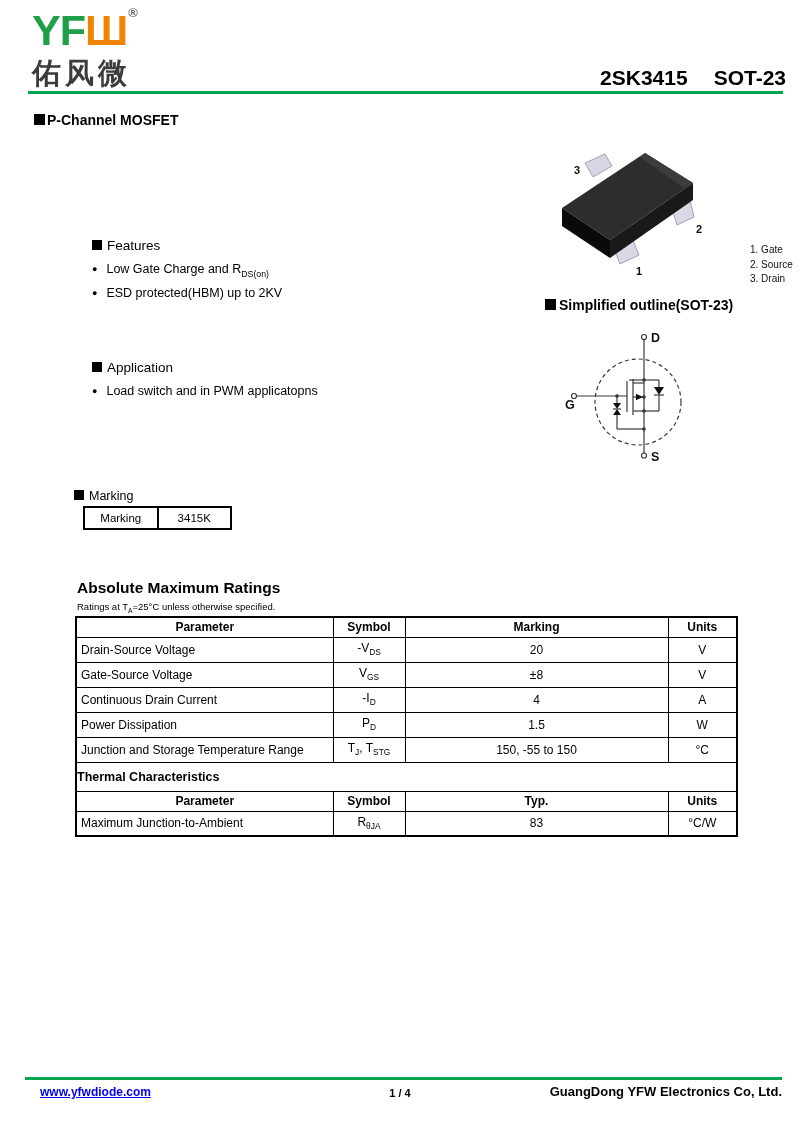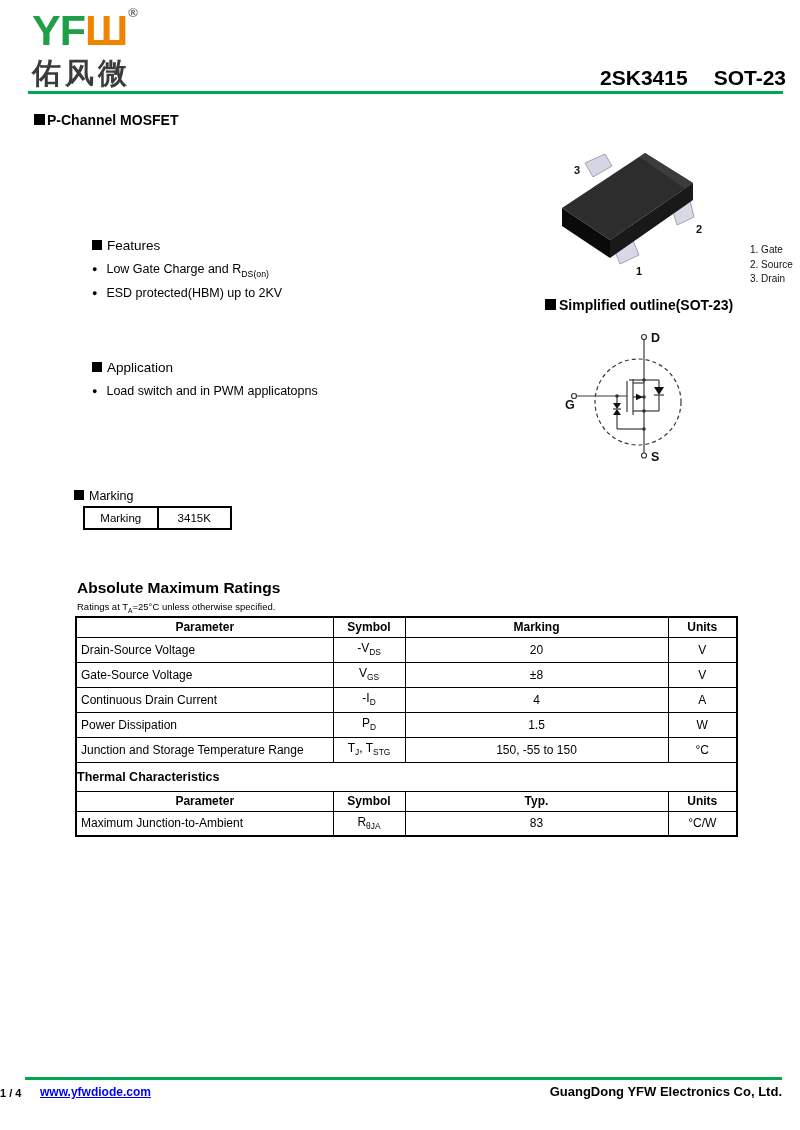"1 / 4" .footer-page { text-align: none -> center }
